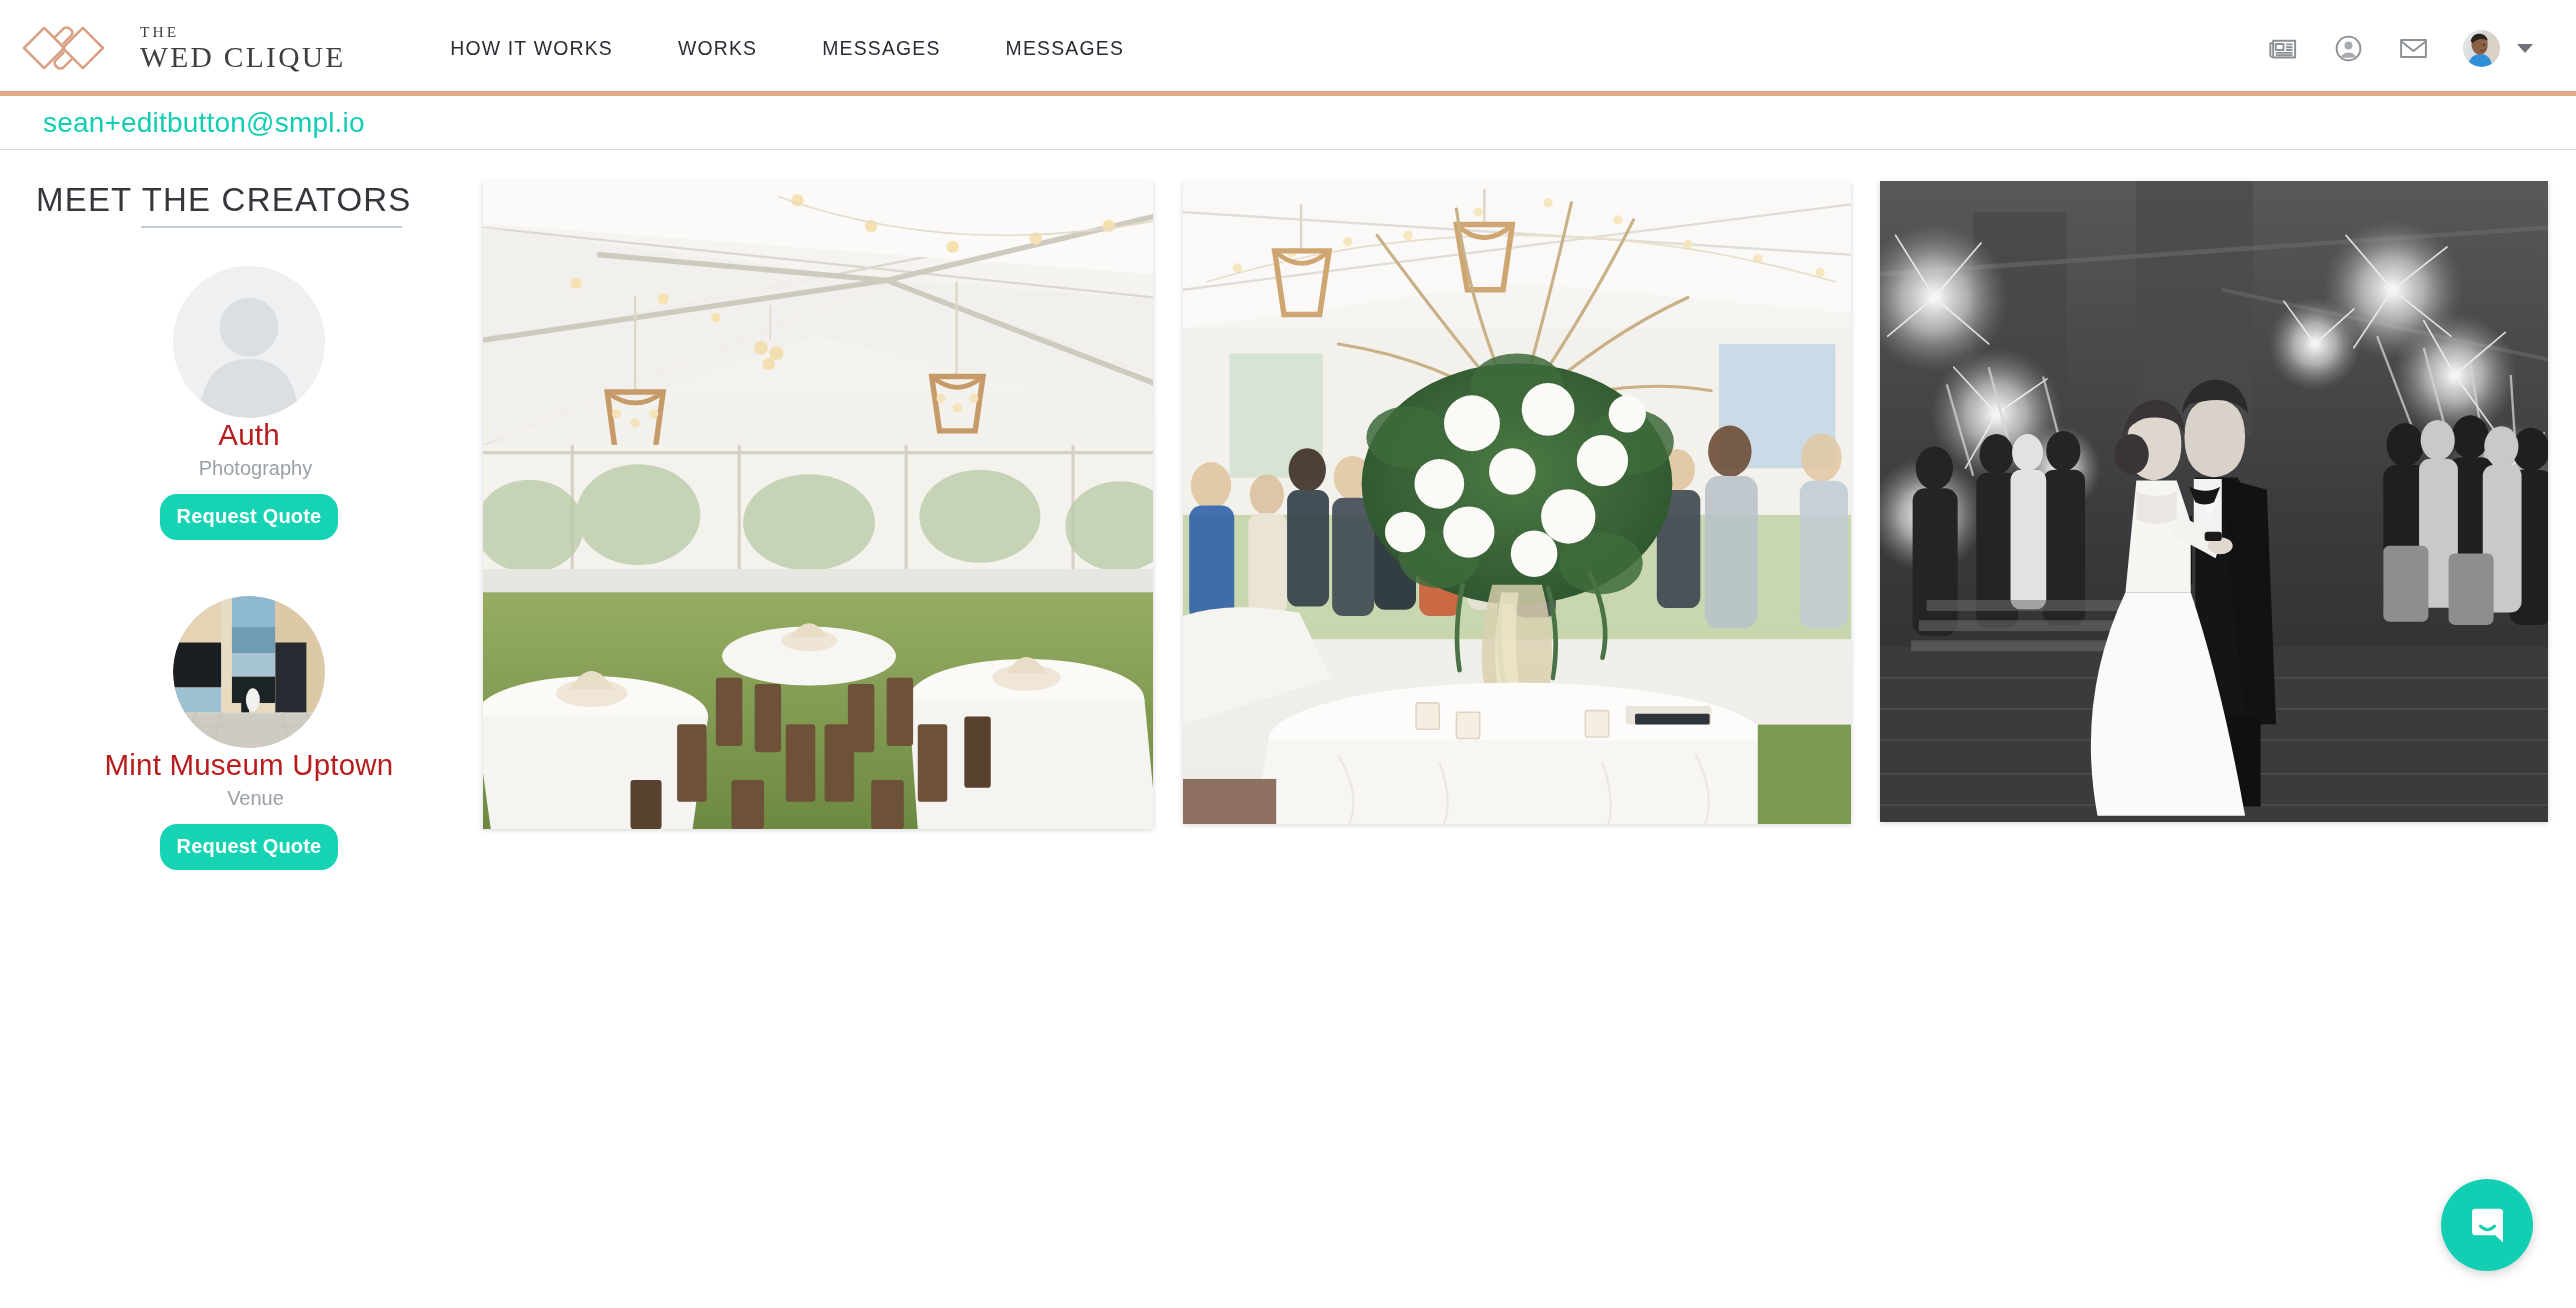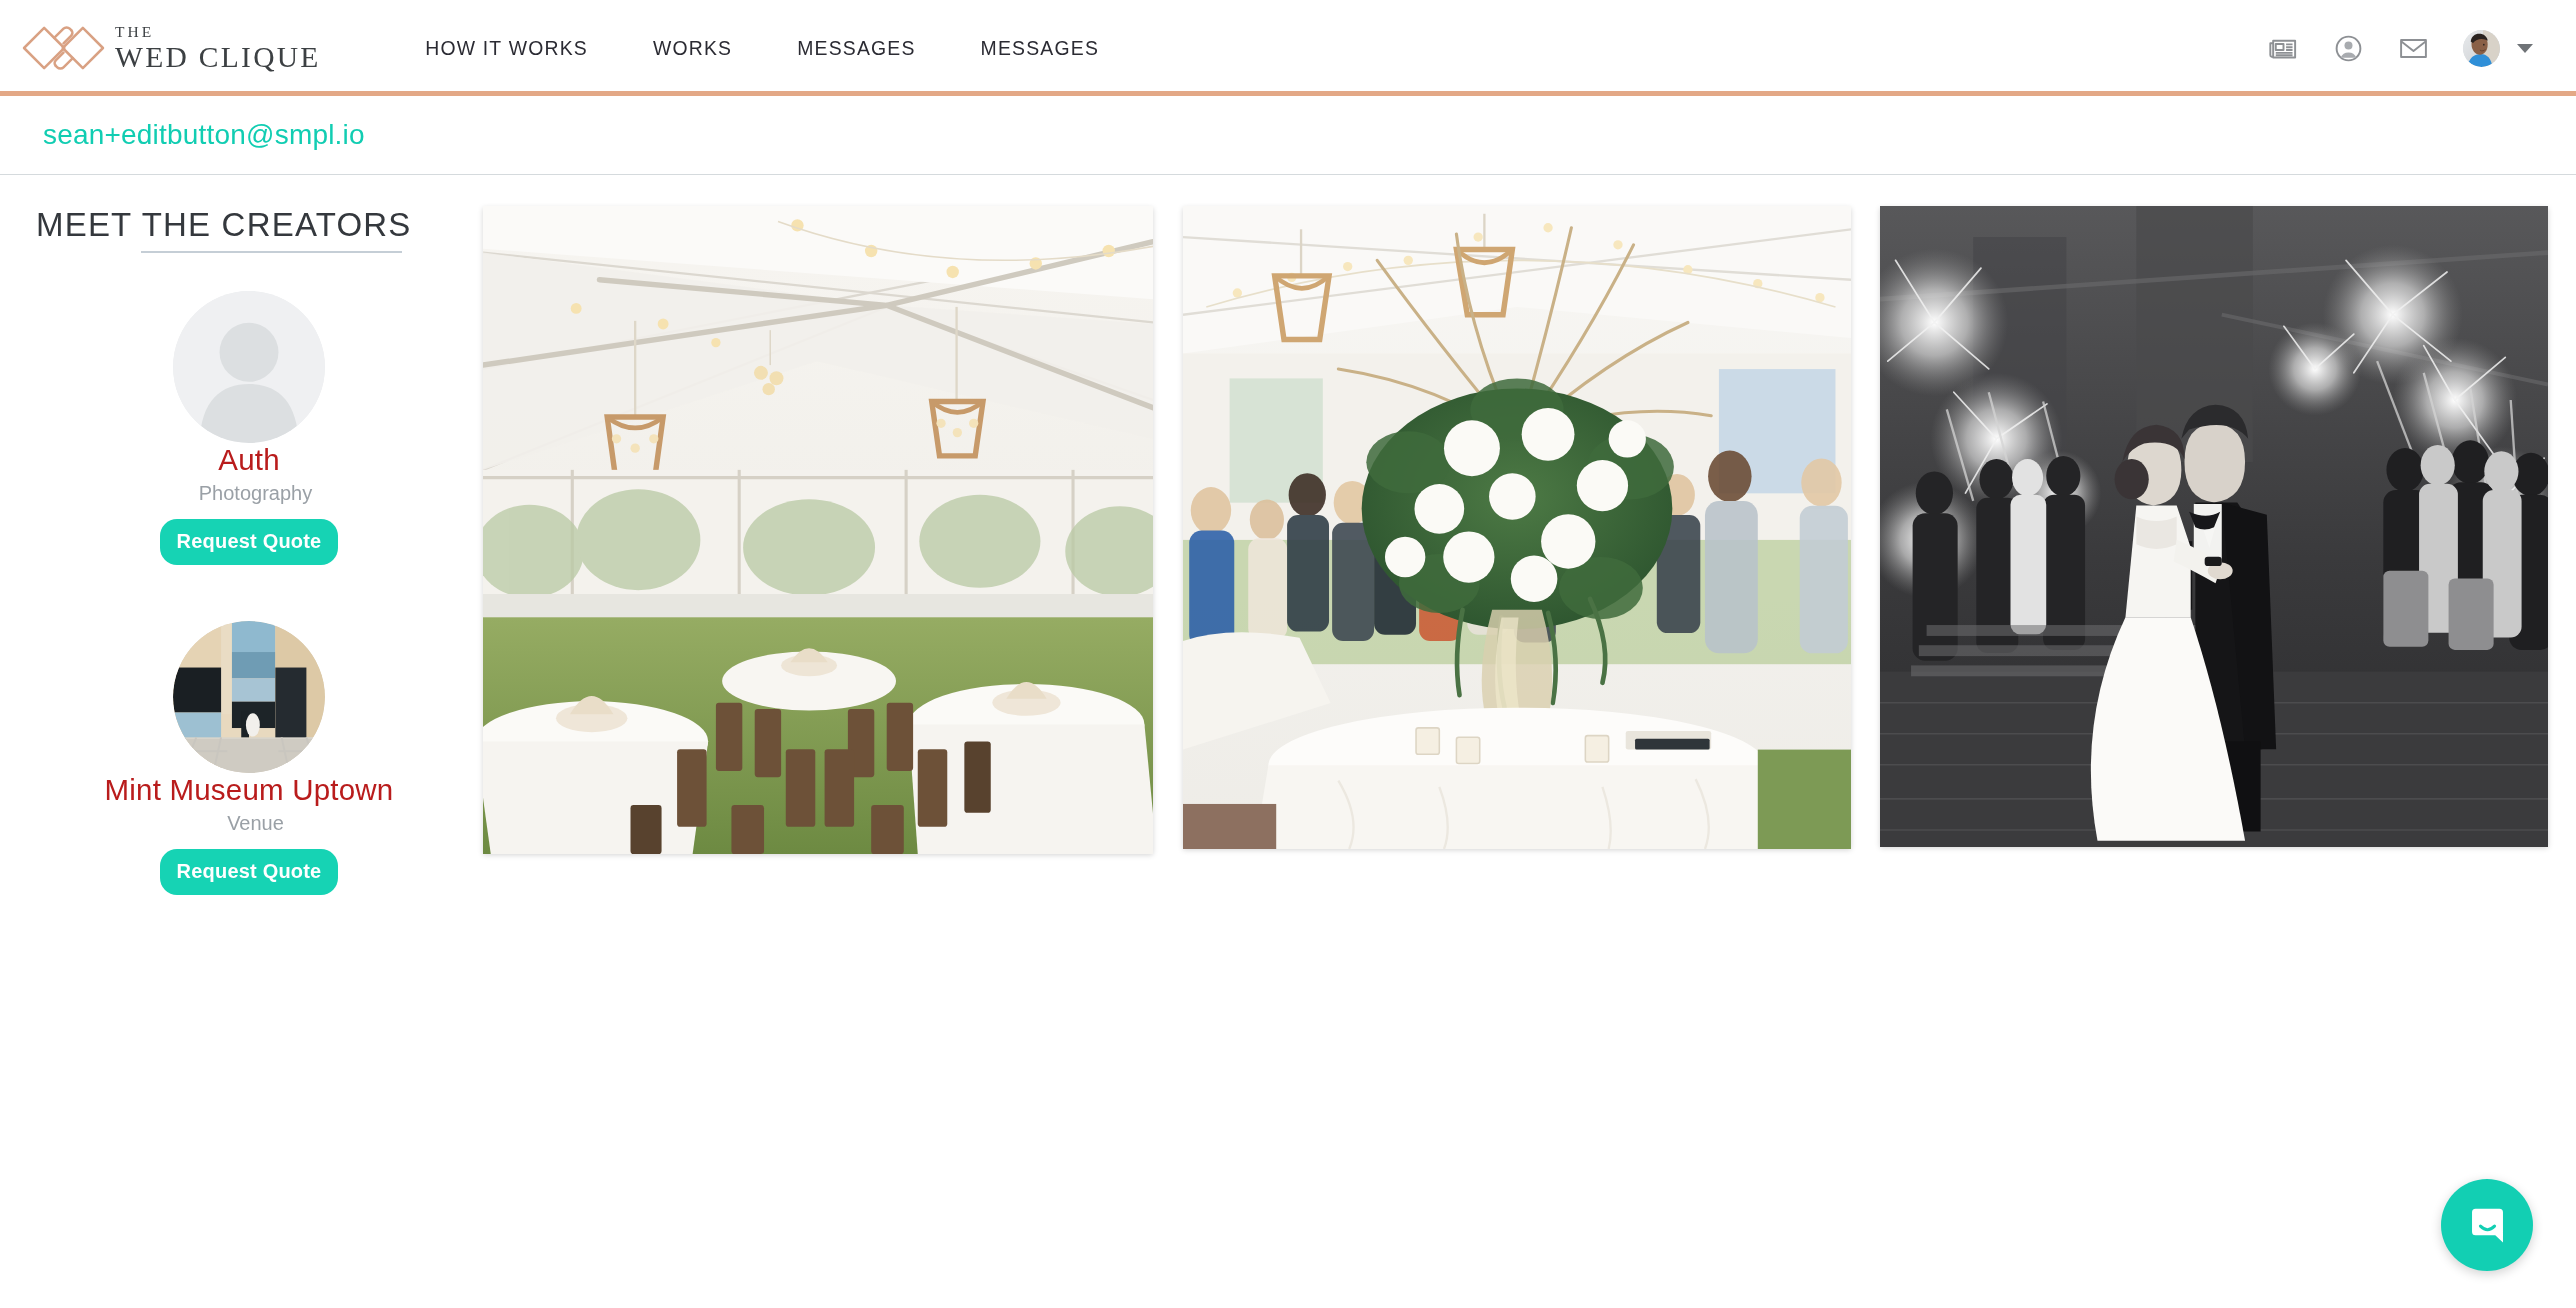"THE" .brand { gap: 8px -> 33px }
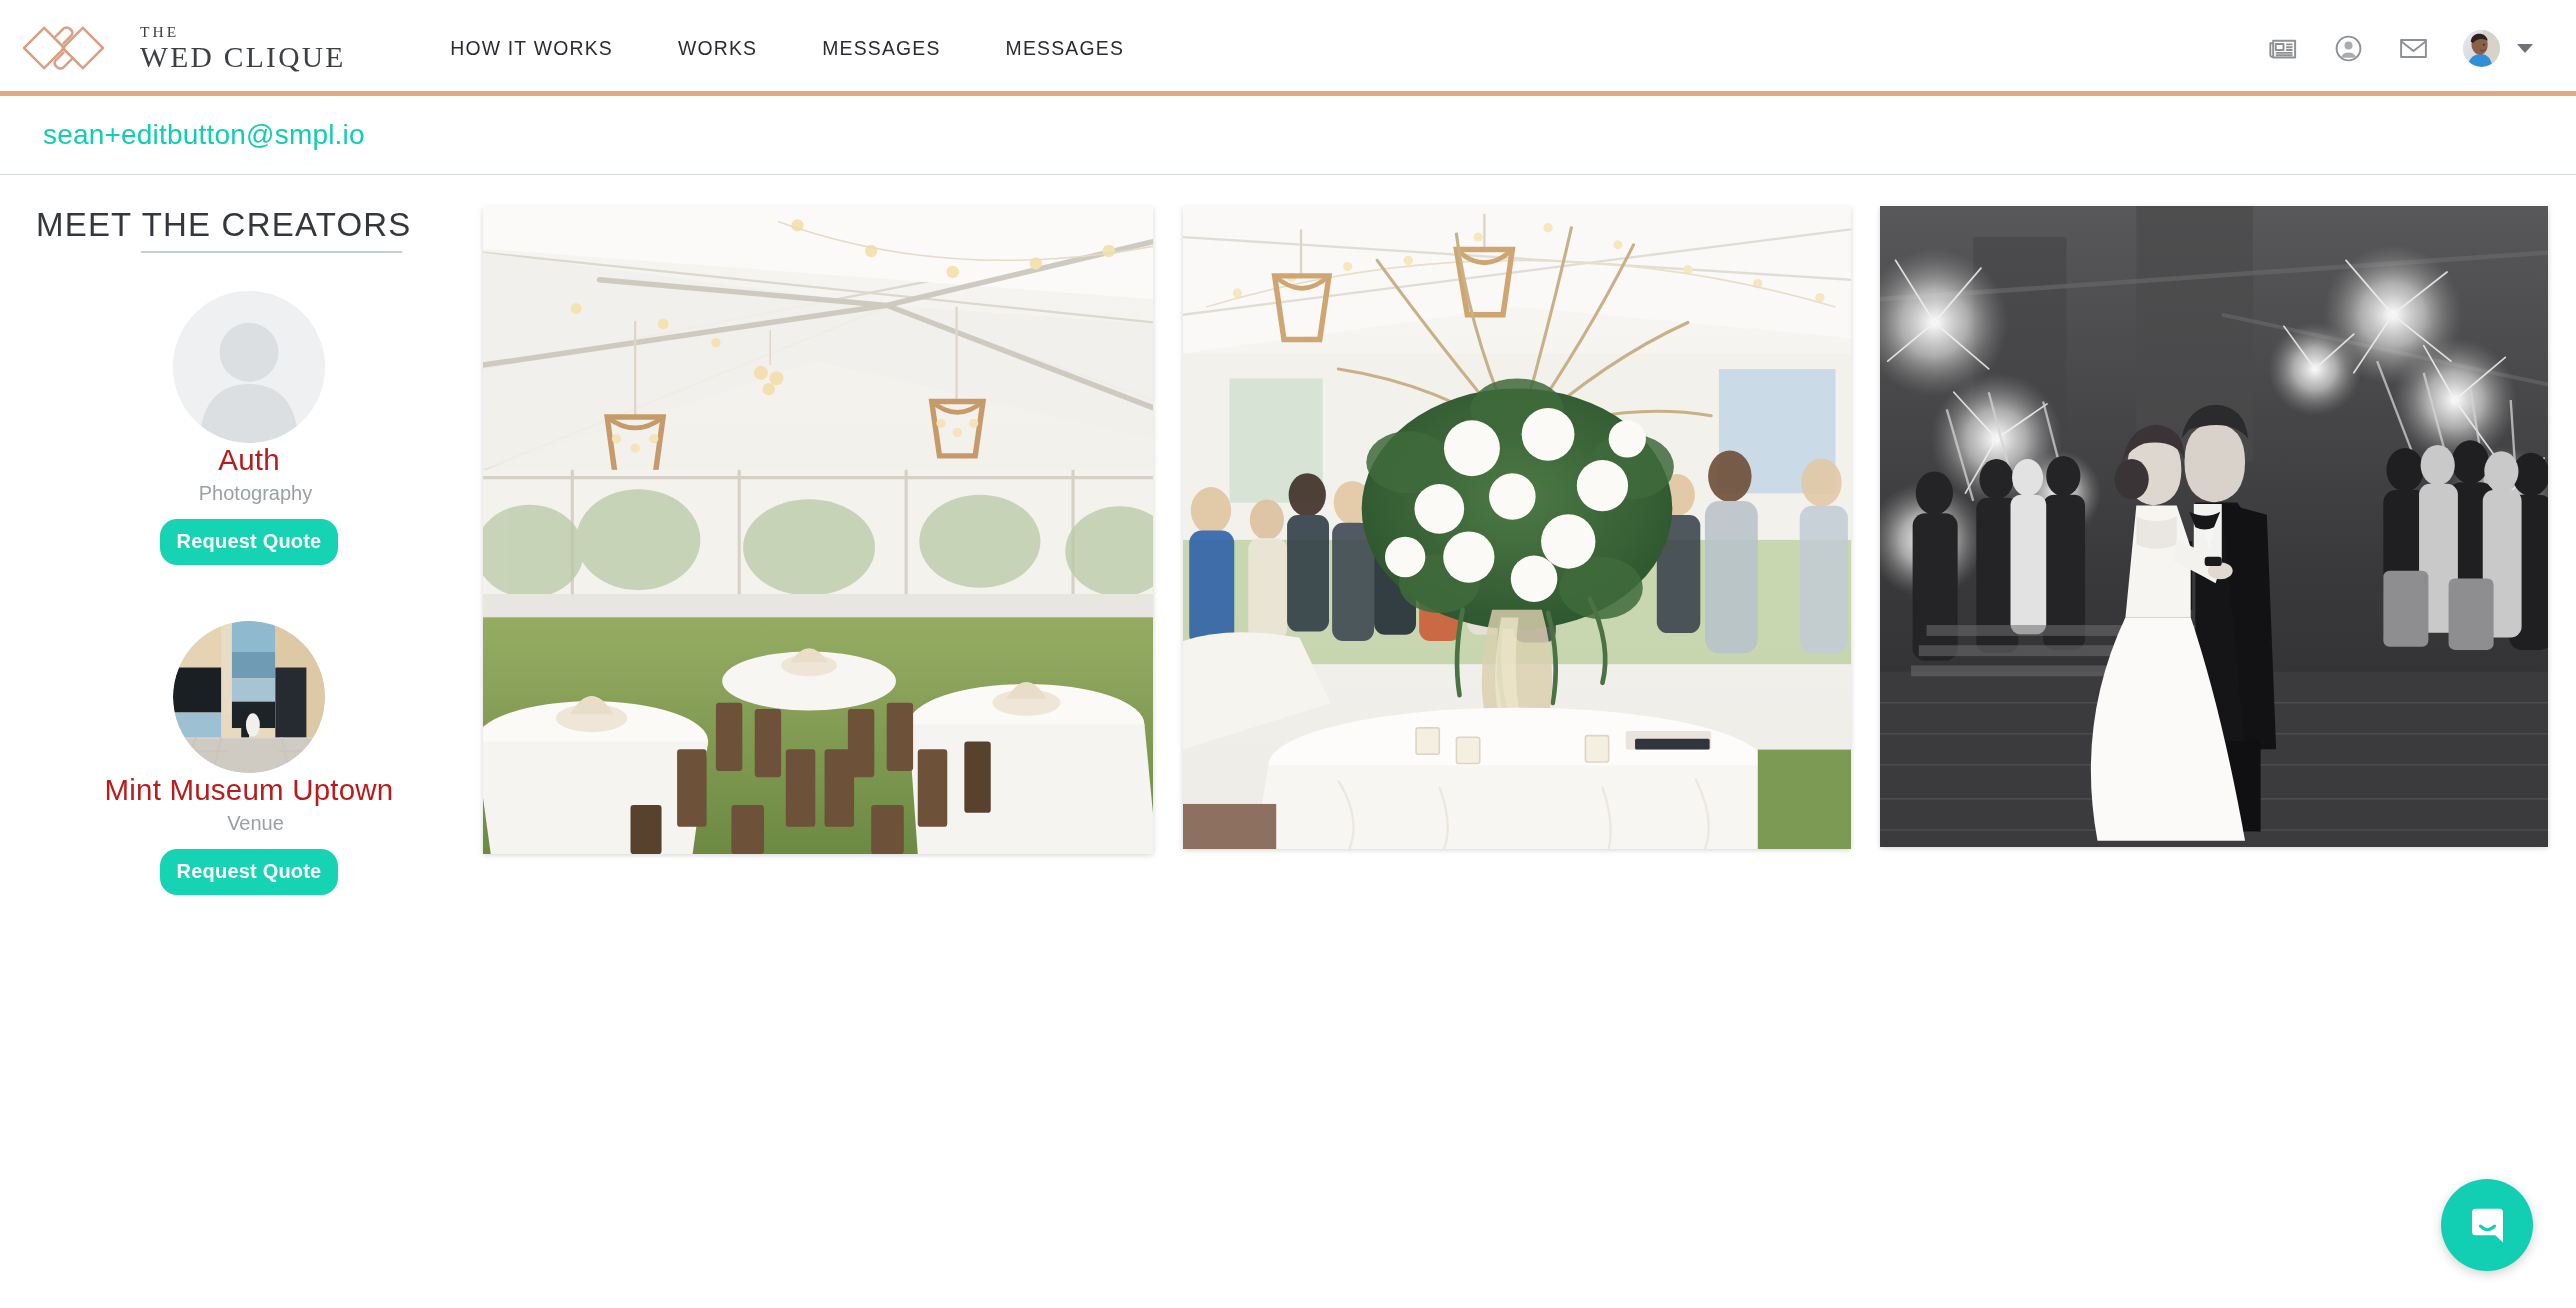"sean+editbutton@smpl.io" .subbar { height: 79px -> 54px }
